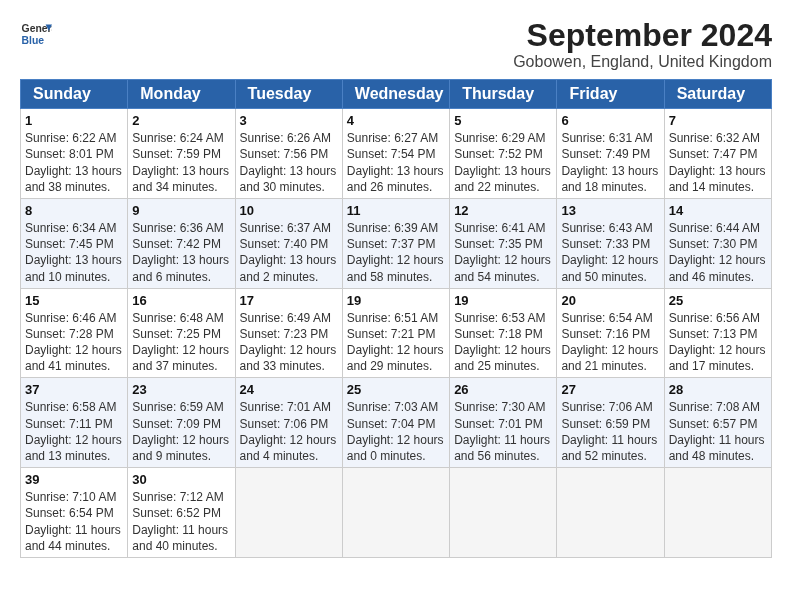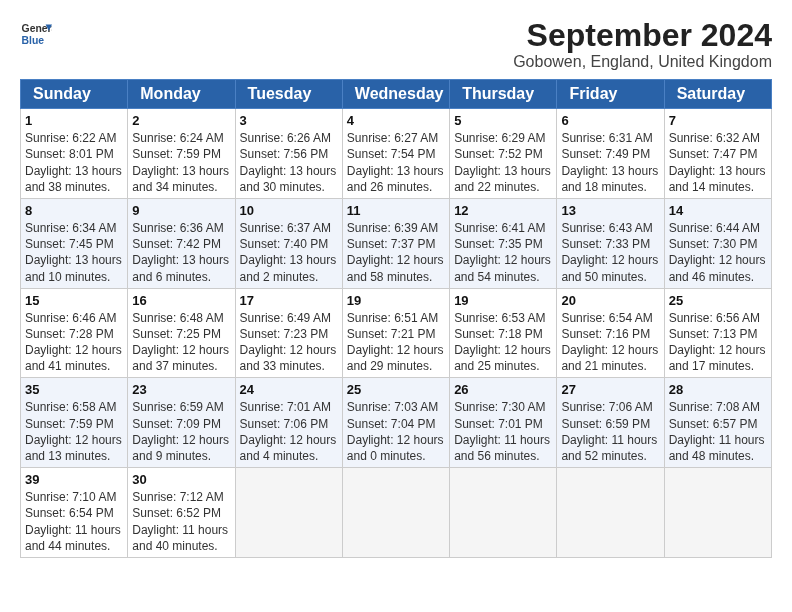"35" span.day-num { text: 35 -> 37 }
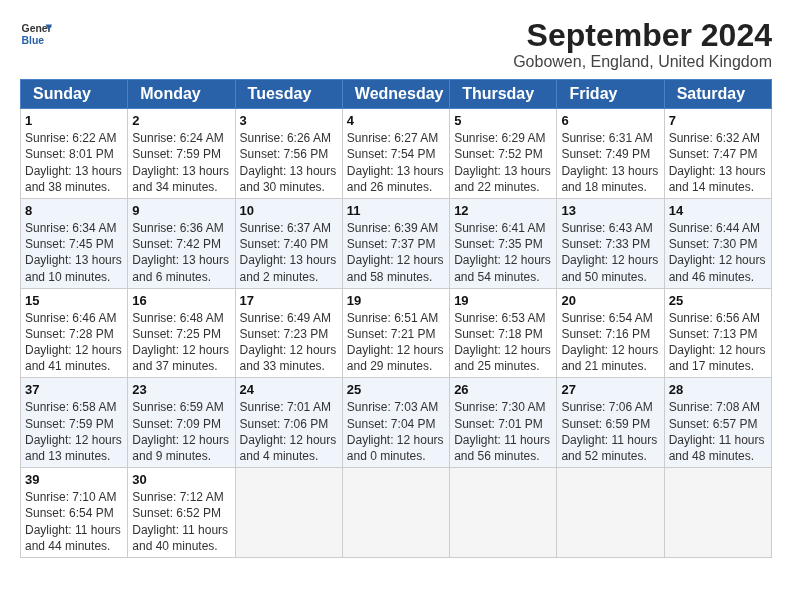"Sunrise: 6:58 AM Sunset: 7:59" div.cell-text { text: 7:59 -> 7:11 }
